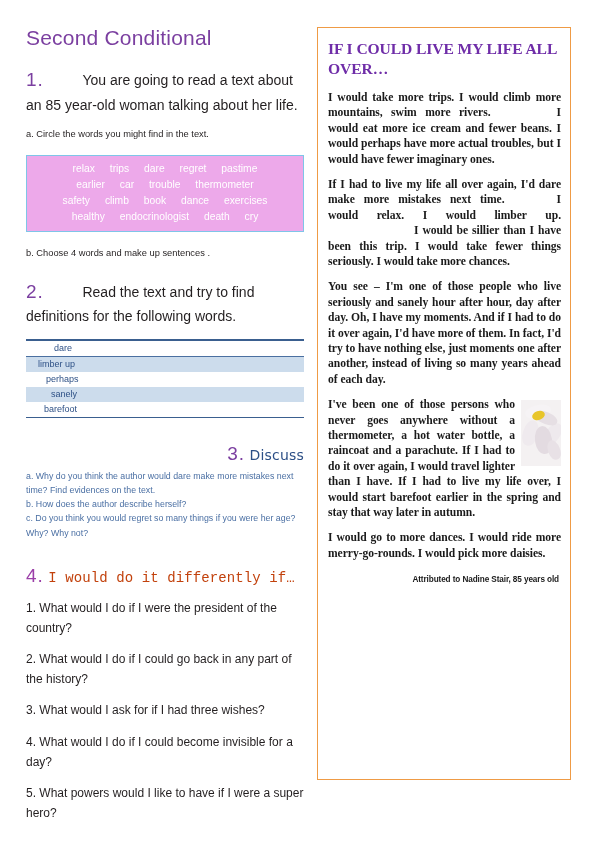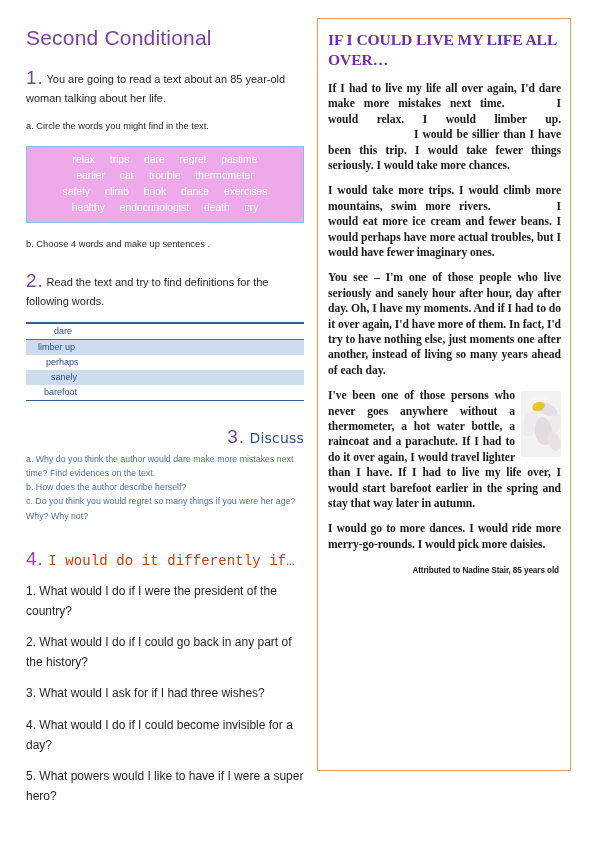"IF I COULD LIVE MY" #reading-panel { top: 18px -> 27px }
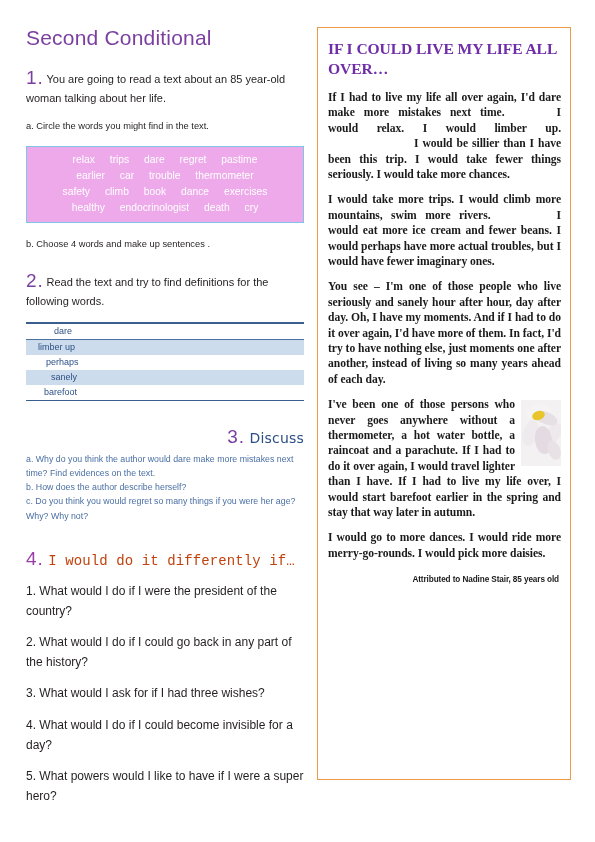"You are going to read" .task-block .lead { font-size: 11px -> 14px; margin-left: none -> 36px }
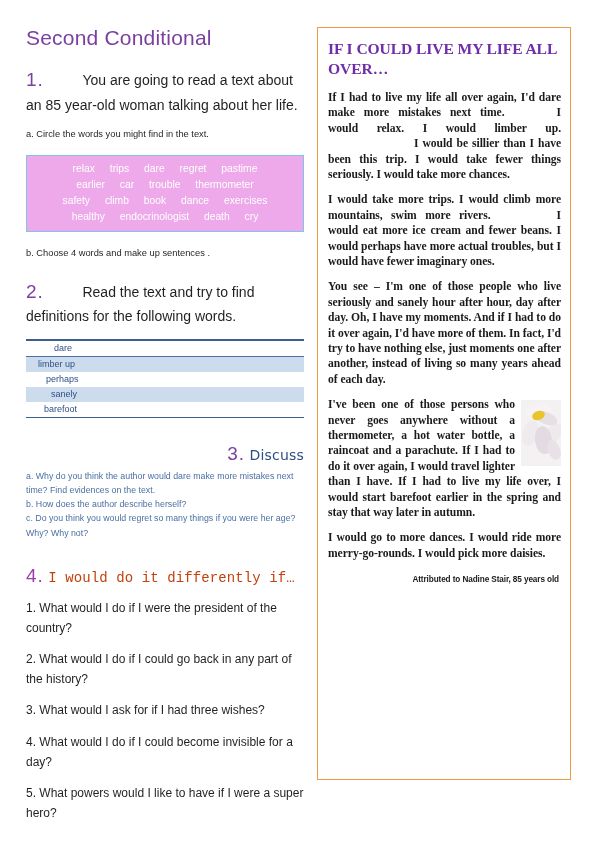"If I had to live" p.reading-para { order: before "I would take more trips." -> after "I would take more trips." }
